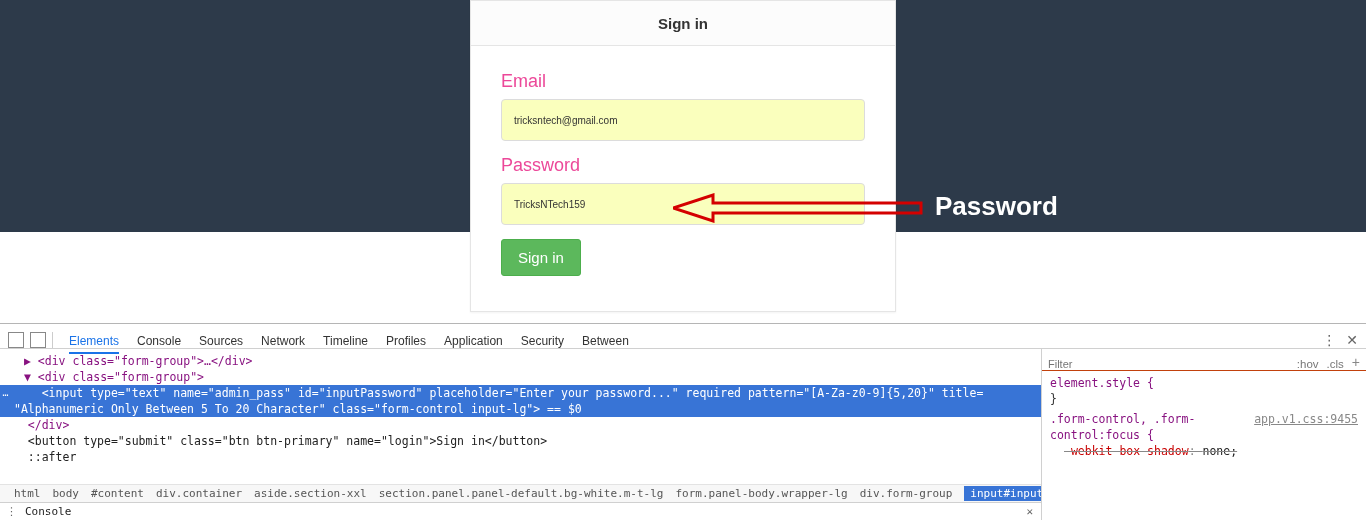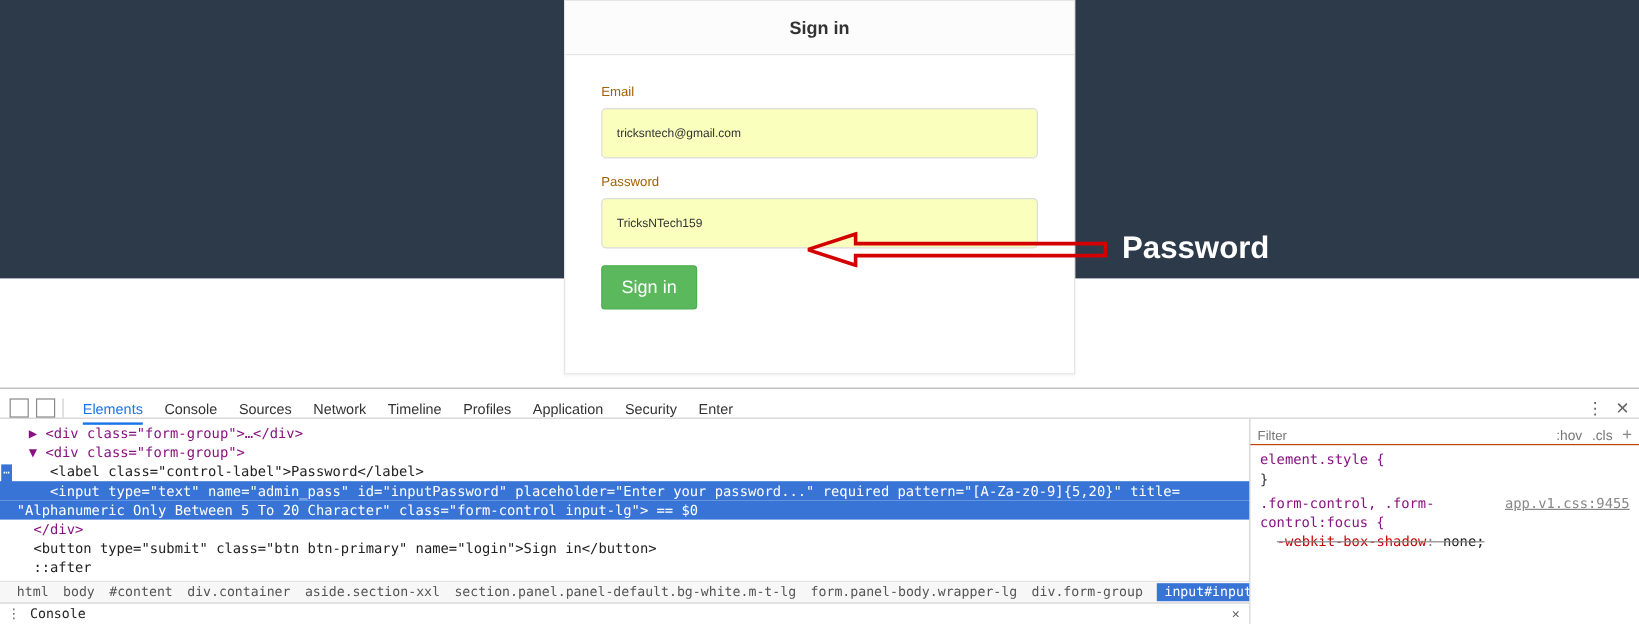"Email" .control-label { color: #a16207 -> #ec4899; font-size: 11px -> 18px }
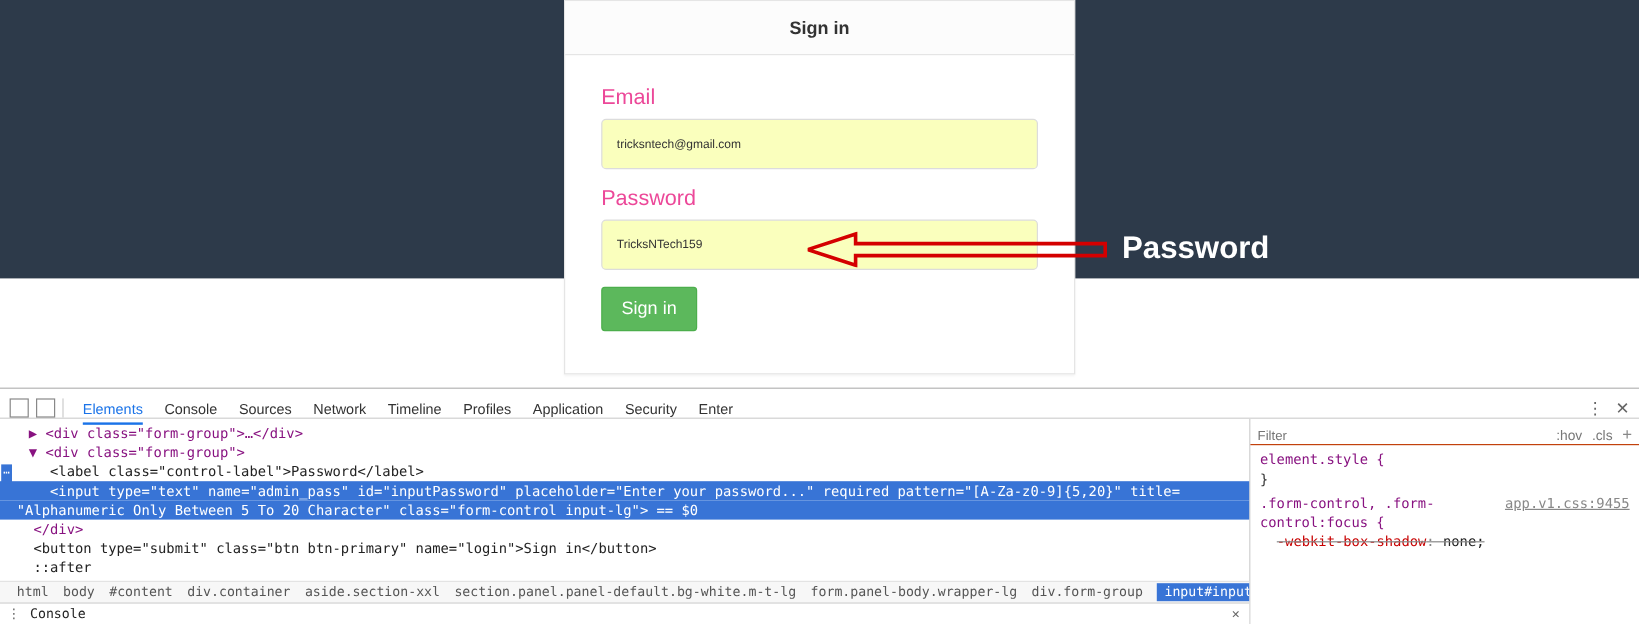"Enter" span.dt-tab { text: Enter -> Between }
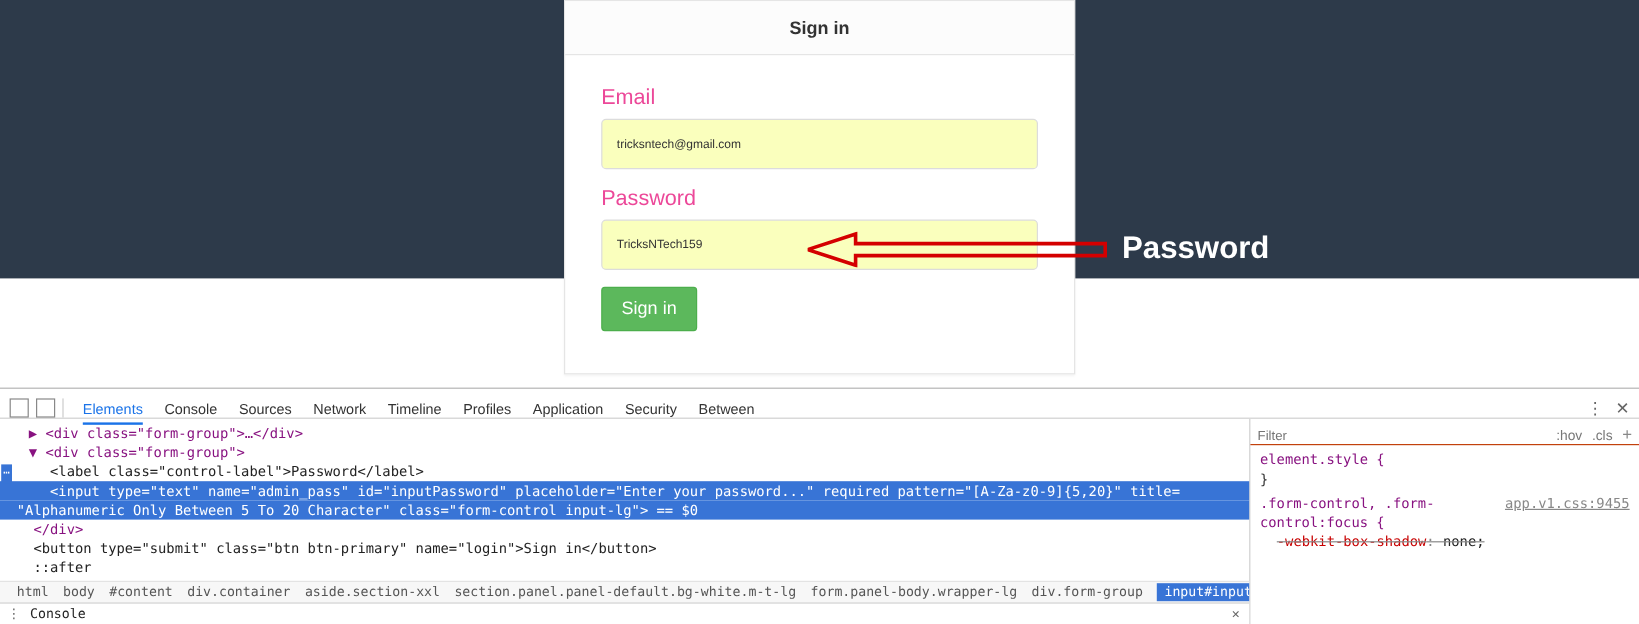"<label" div.code-line { html: <div><span> &lt;label class="control-label"&gt;Password&lt;/label&gt;</span></div> -> none }
